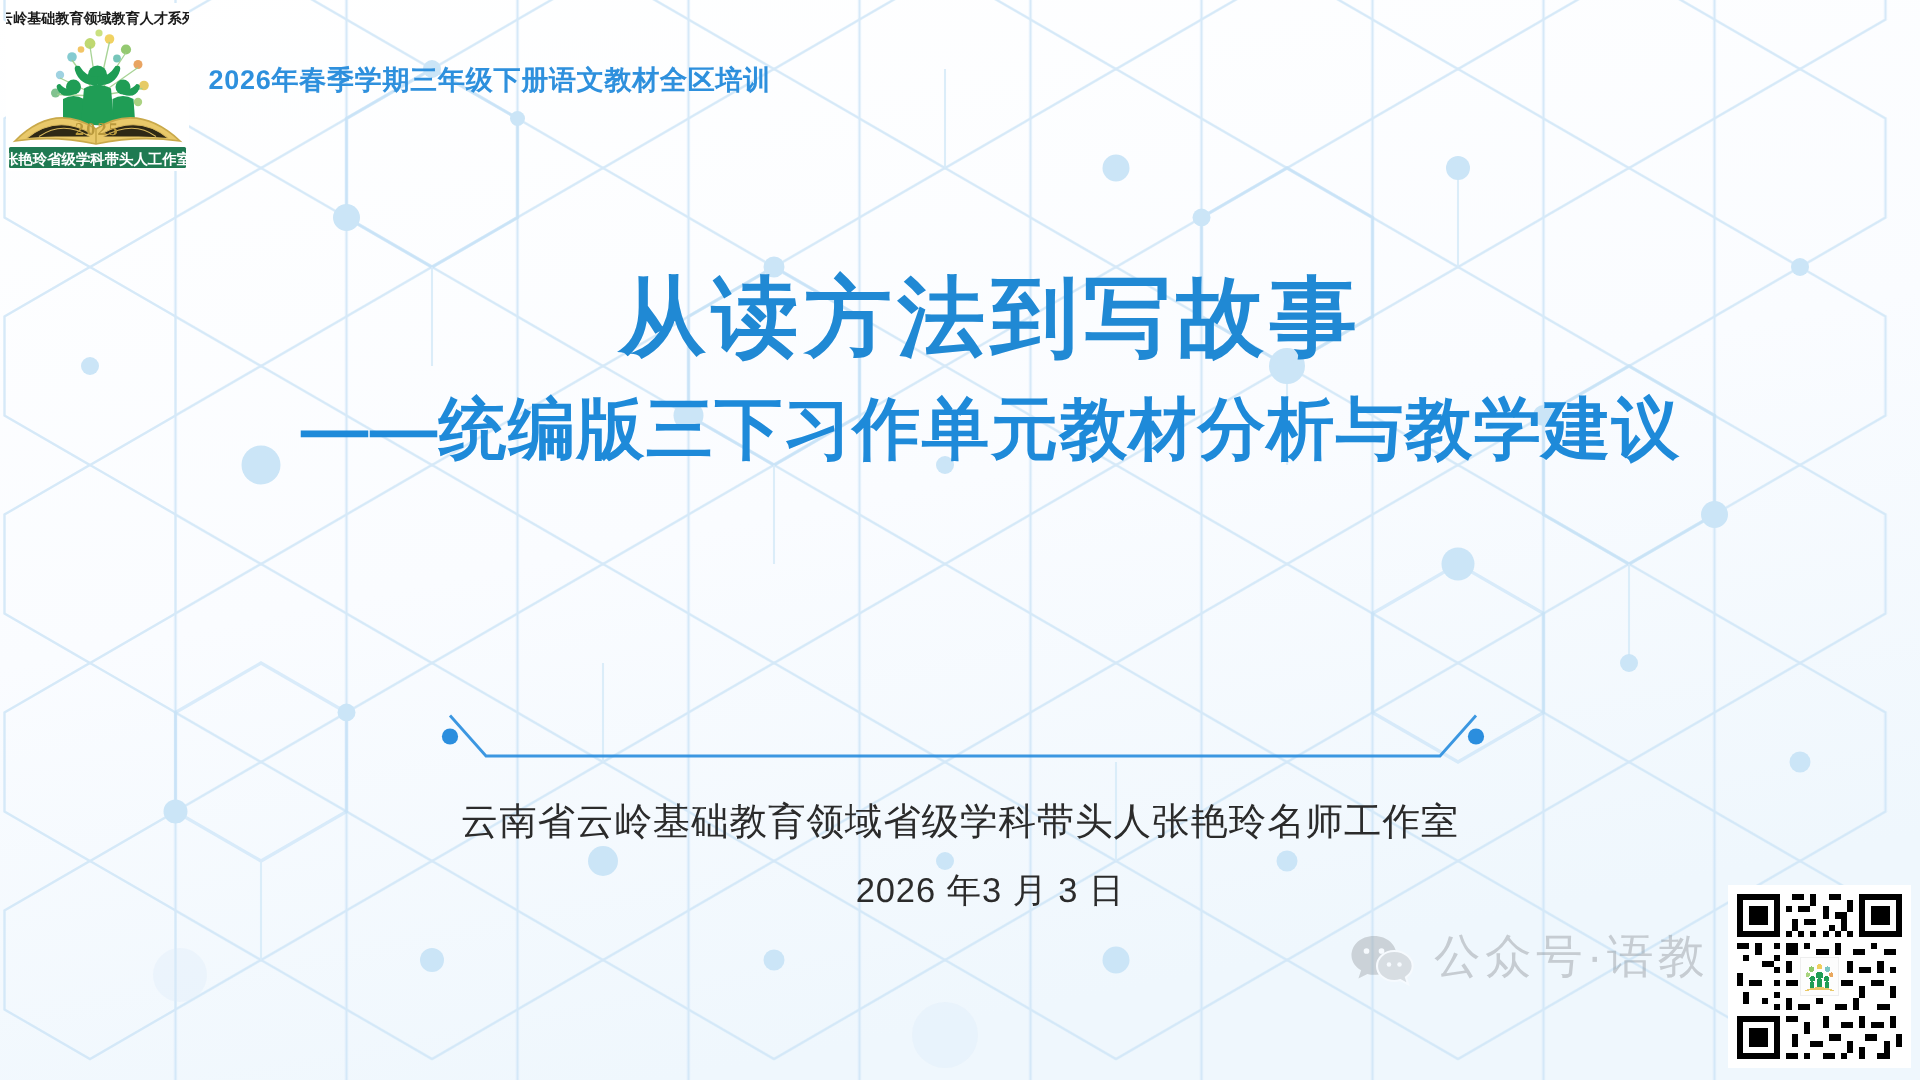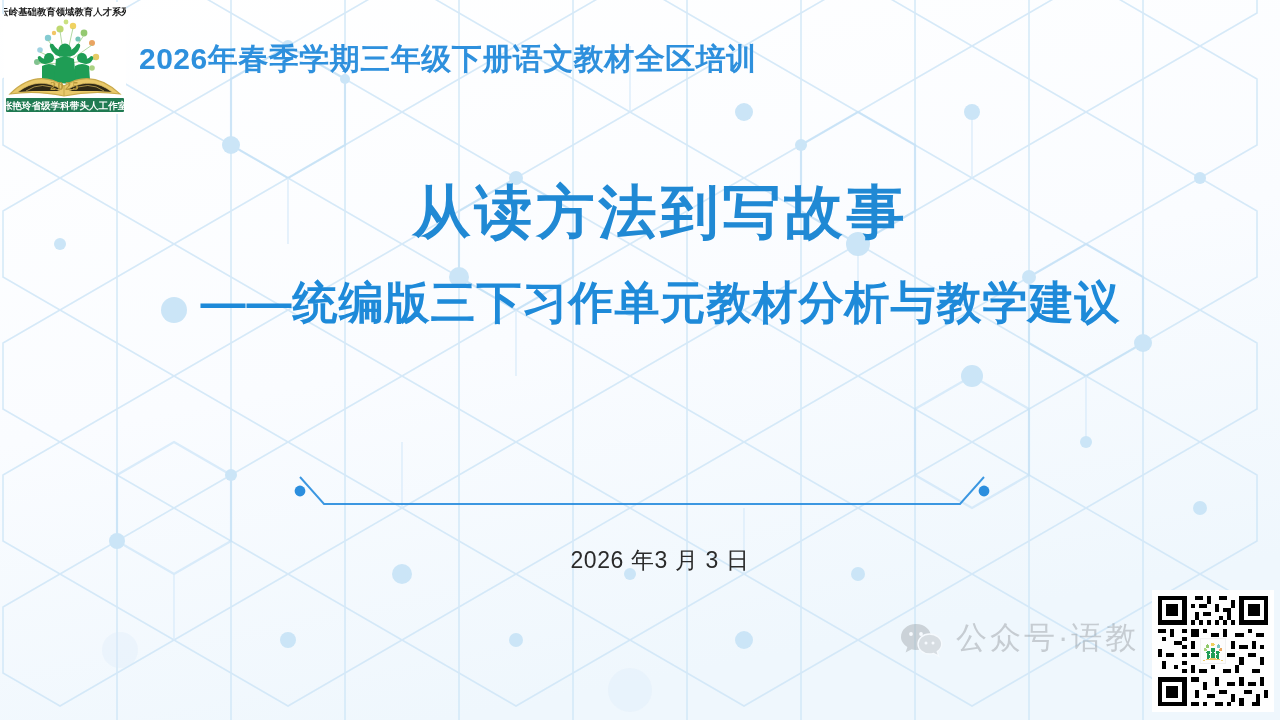"2026年春季学期三年级下册语文教材全区培训" .header-title { font-size: 30px -> 18px }
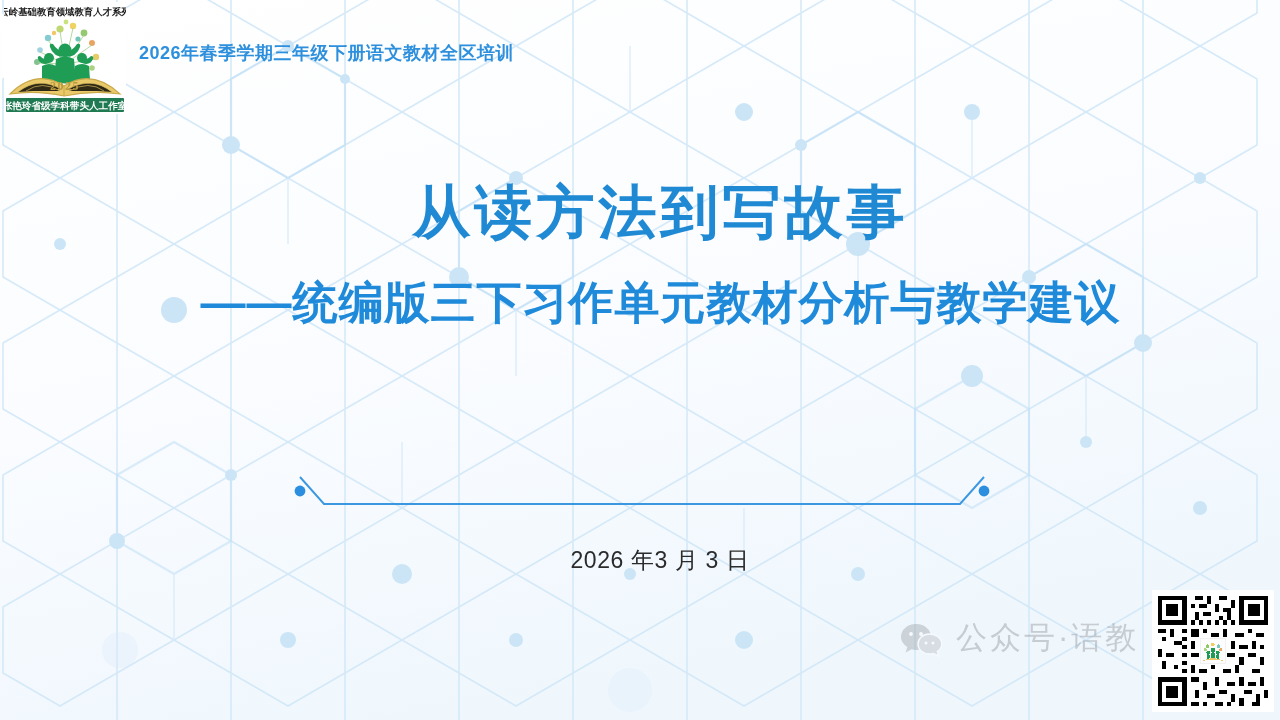"——统编版三下习作单元教材分析与教学建议" .sub-title { margin-top: 32px -> 15px }
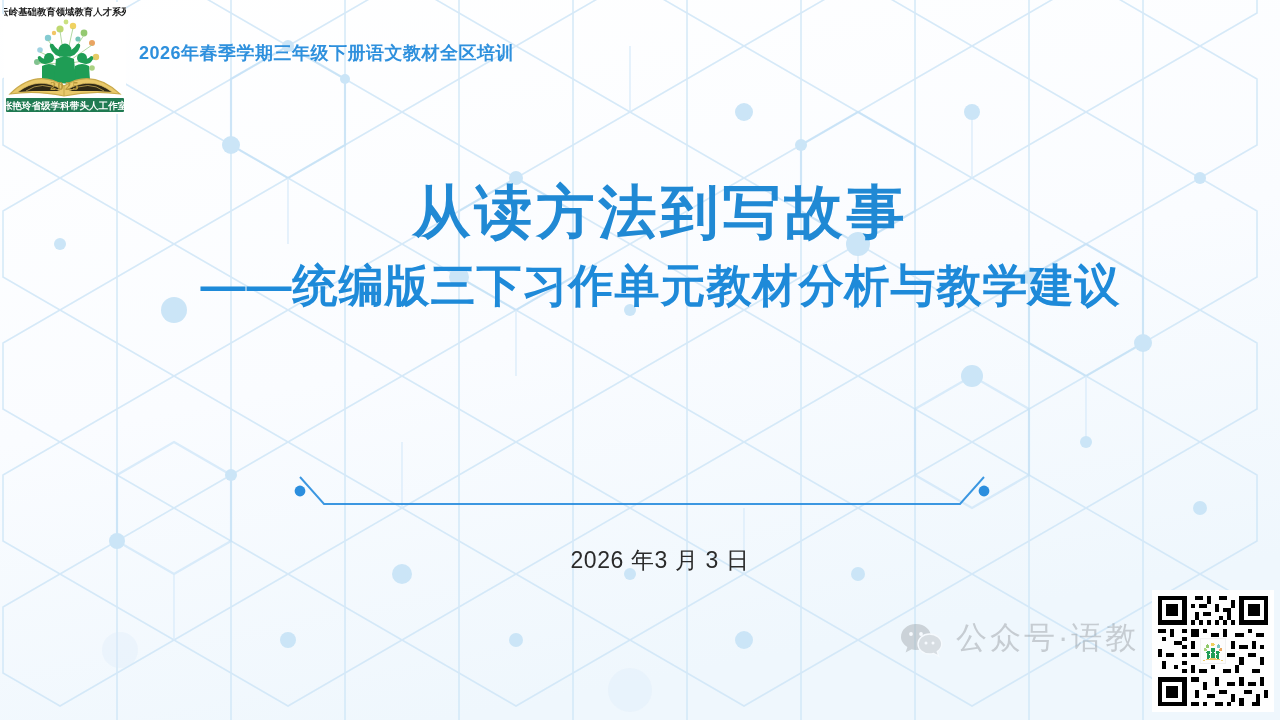"云南省云岭基础教育领域省级学科带头人张艳玲名师工作室" div.footer-line-1 { html: none -> <div>云南省云岭基础教育领域省级学科带头人张艳玲名师工作室</div> }
